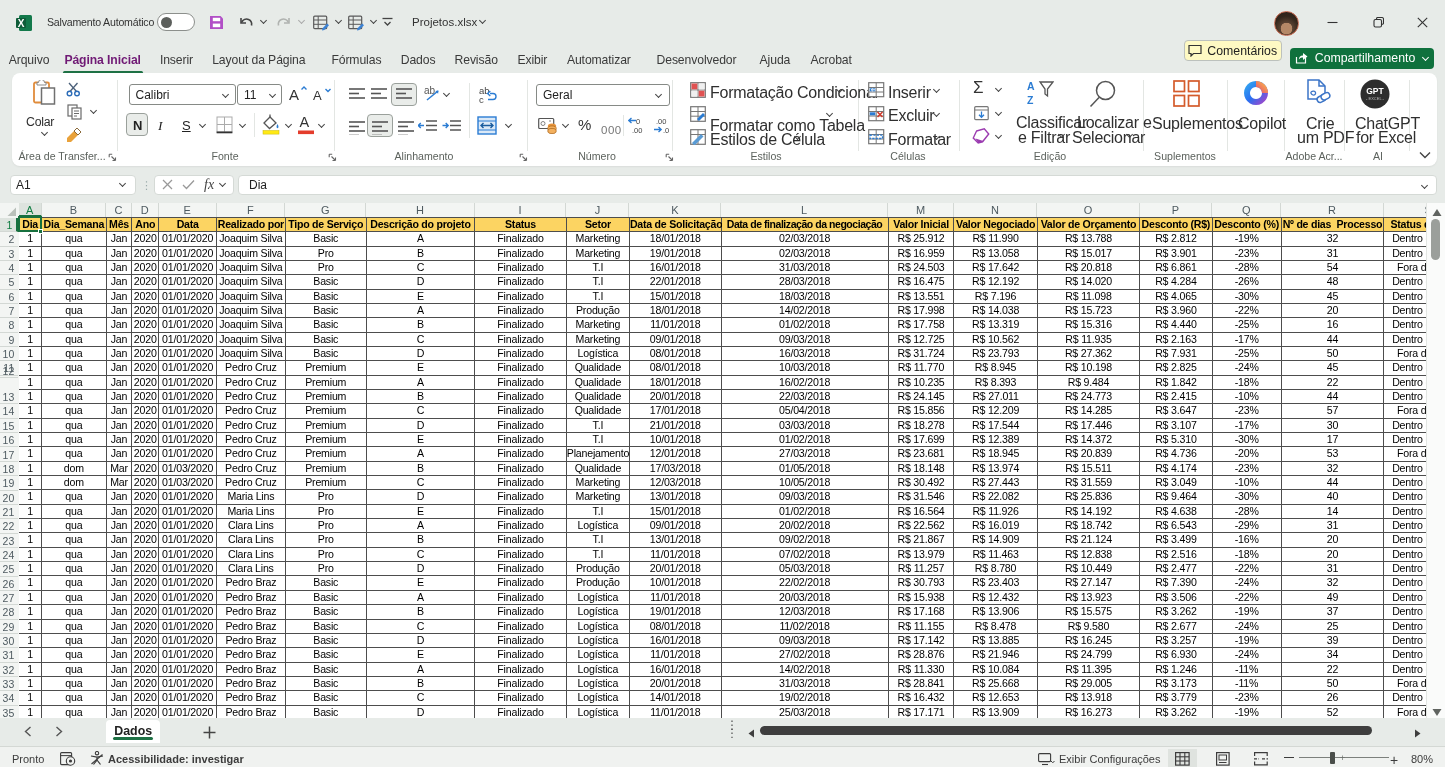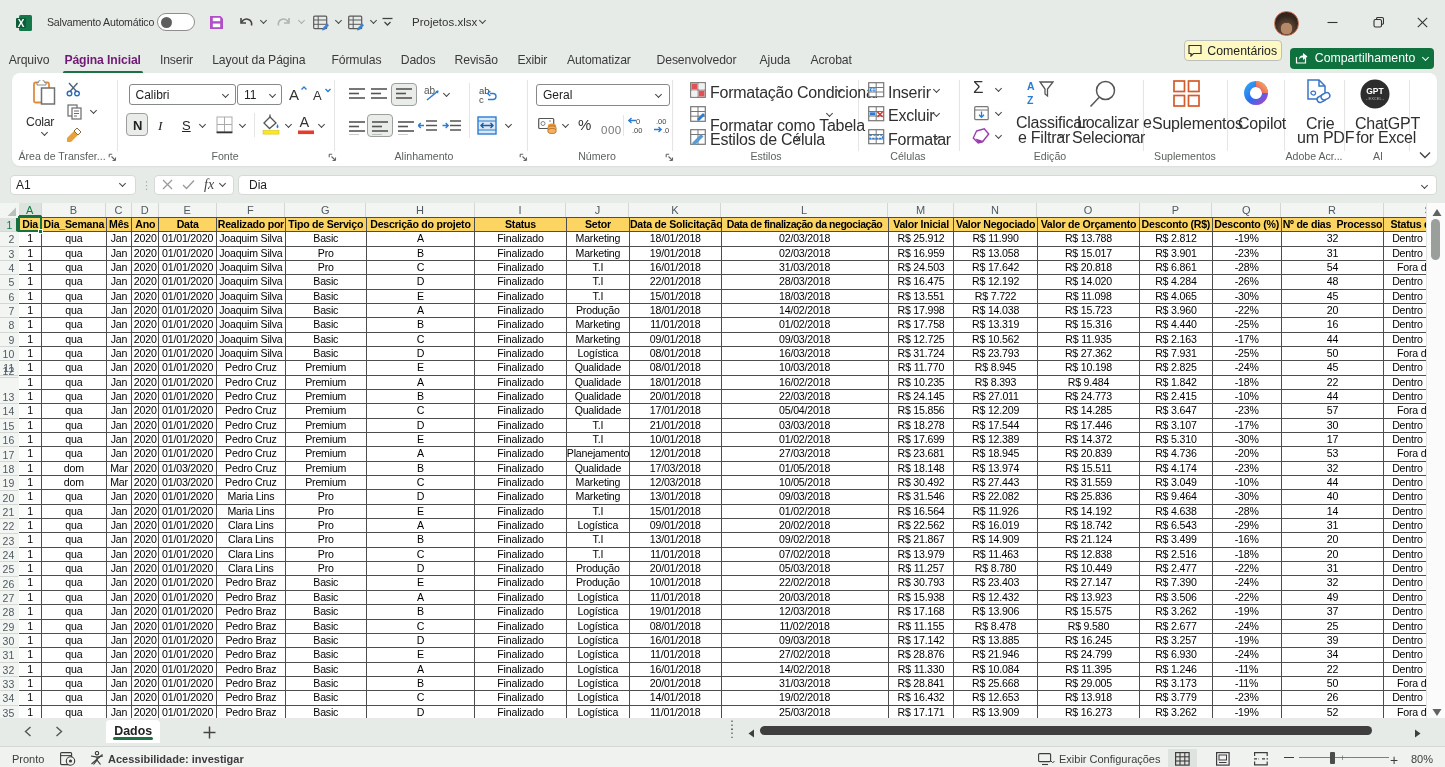"R$ 7.722" div { text: 7.722 -> 7.196 }
